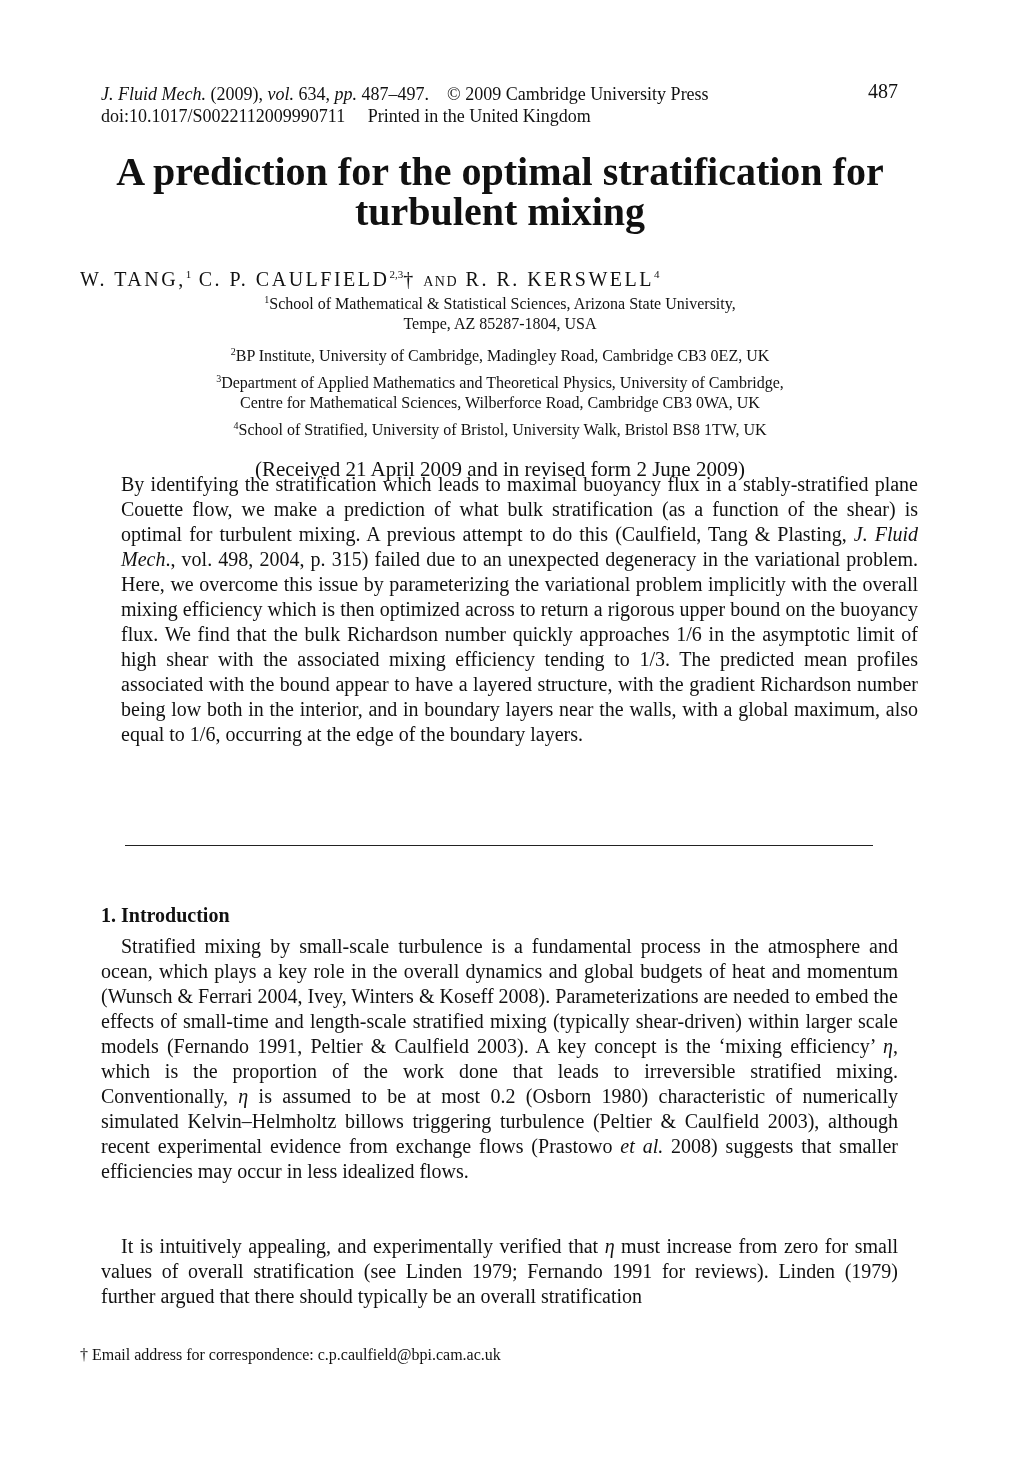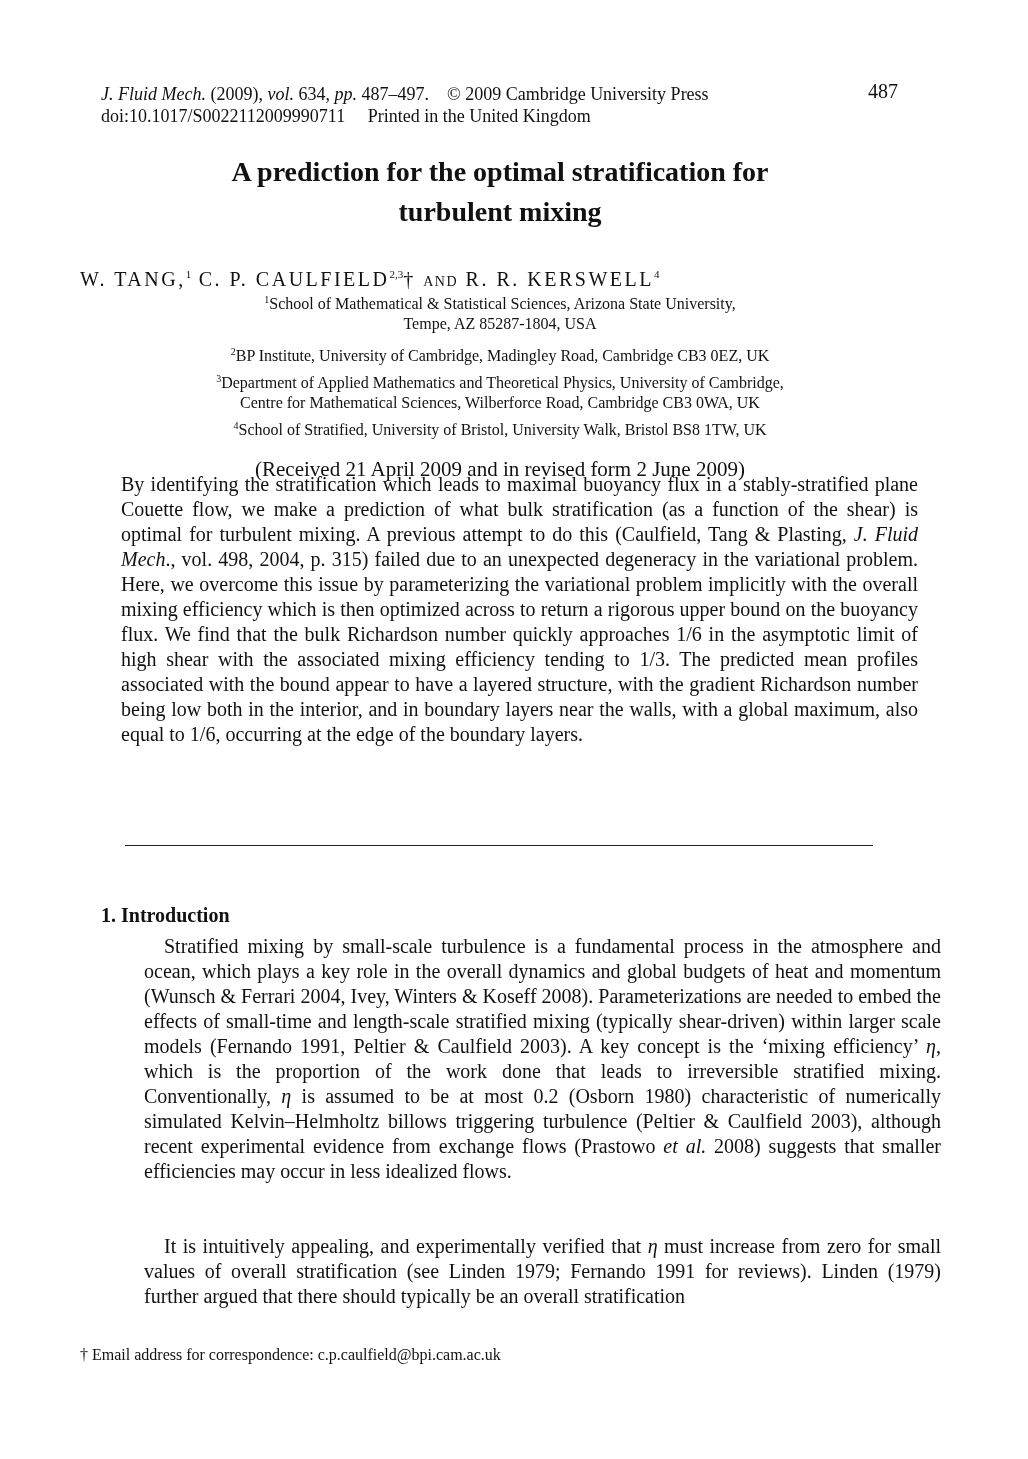"A prediction for the optimal" .title { font-size: 28px -> 40px }
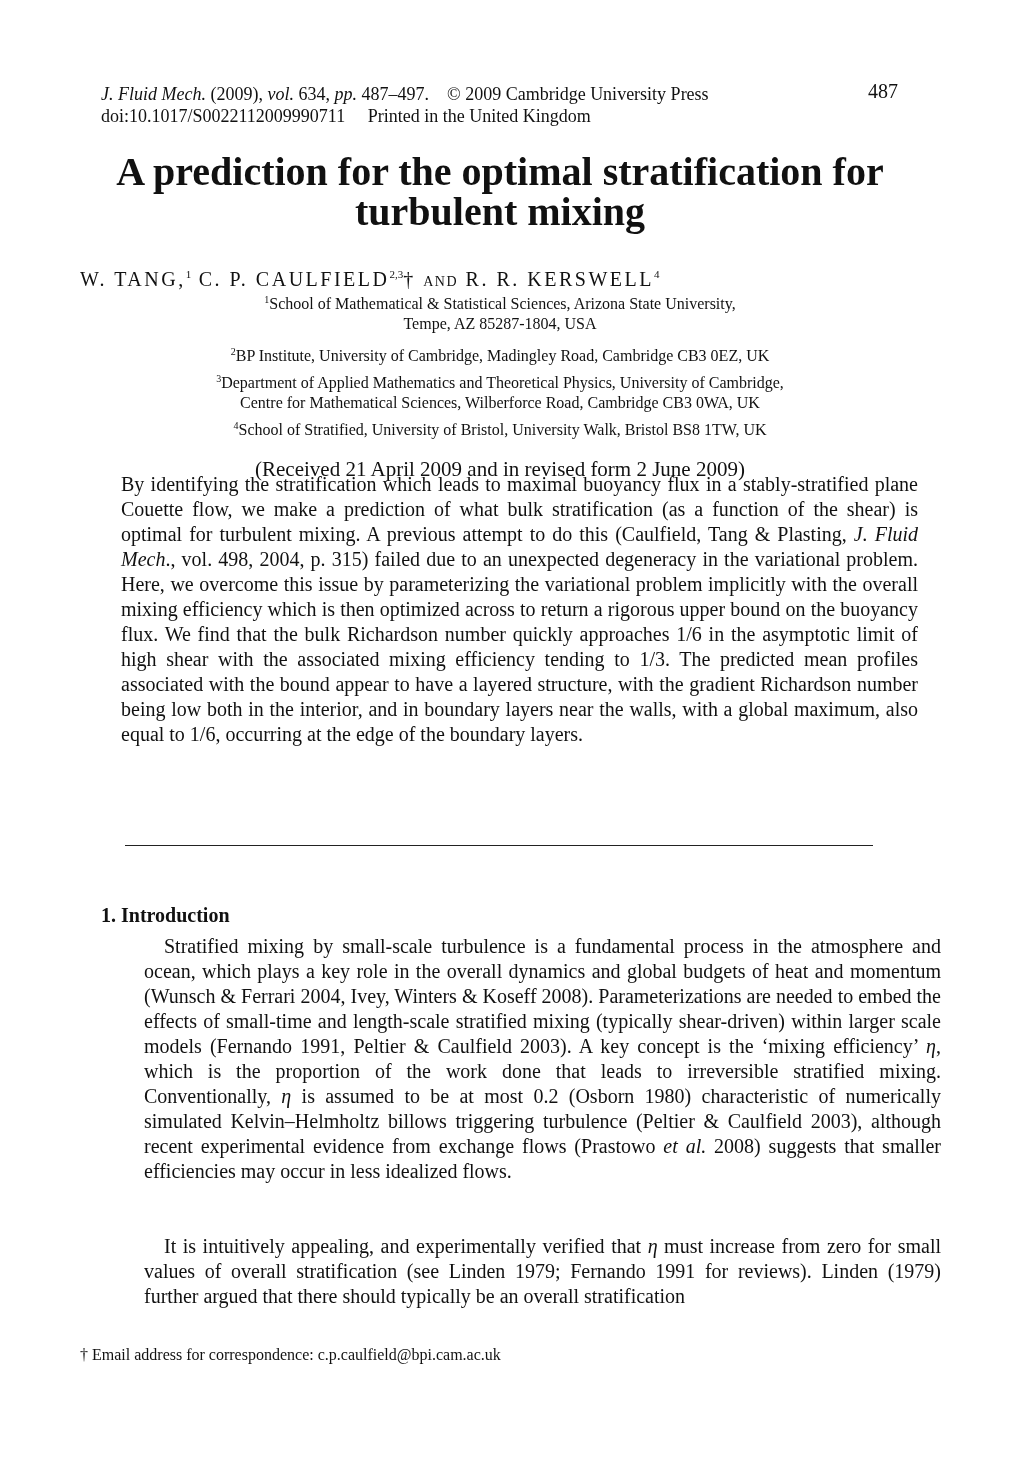"Stratified mixing by small-scale" .body { margin-left: 43px -> none }
